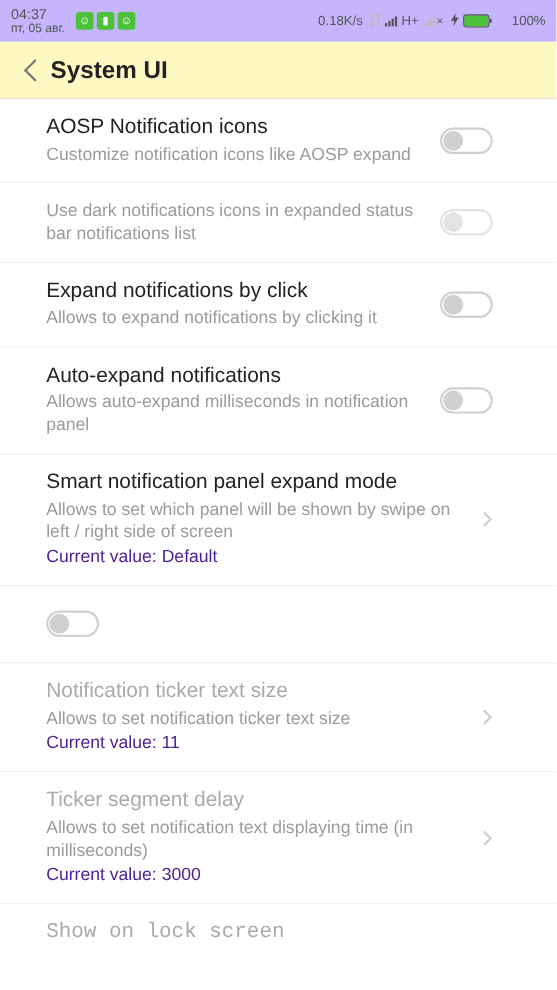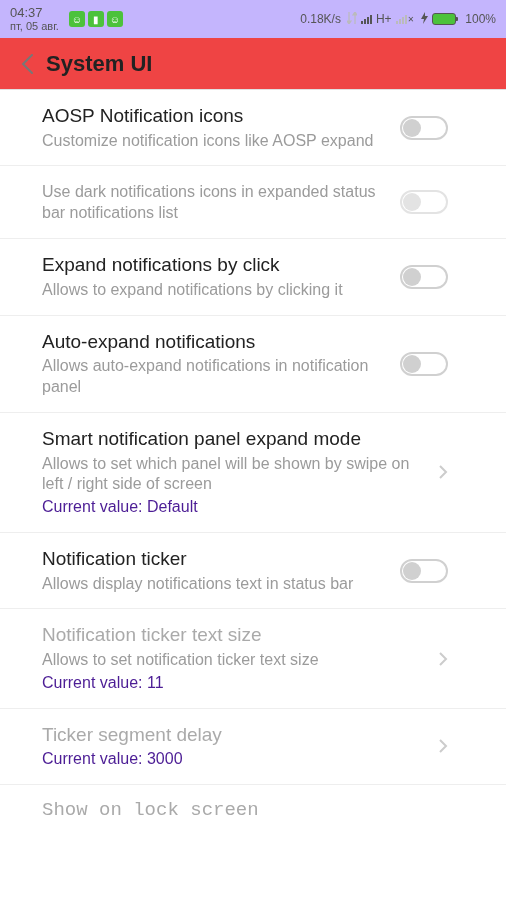"100%" .sb-battery-wrap { gap: 9px -> 20px }
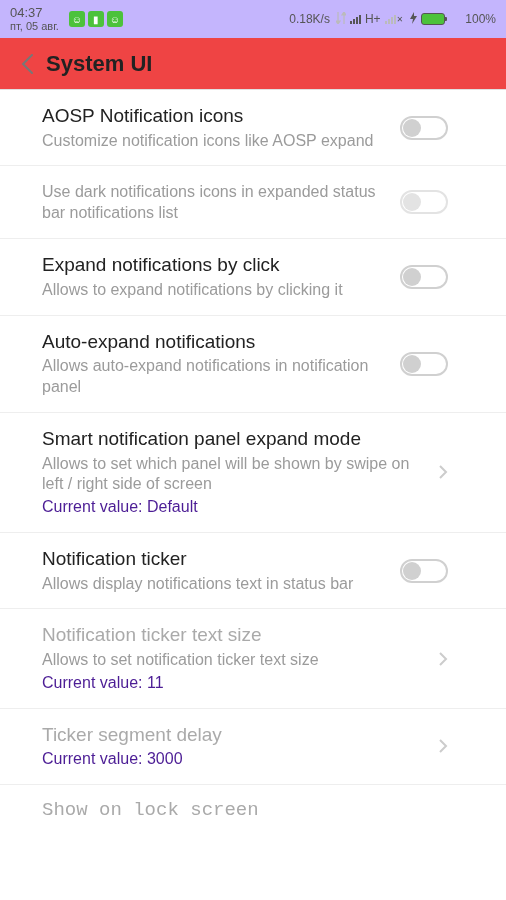"System UI" .app-bar { background: #ef4444 -> #fef9c3 }
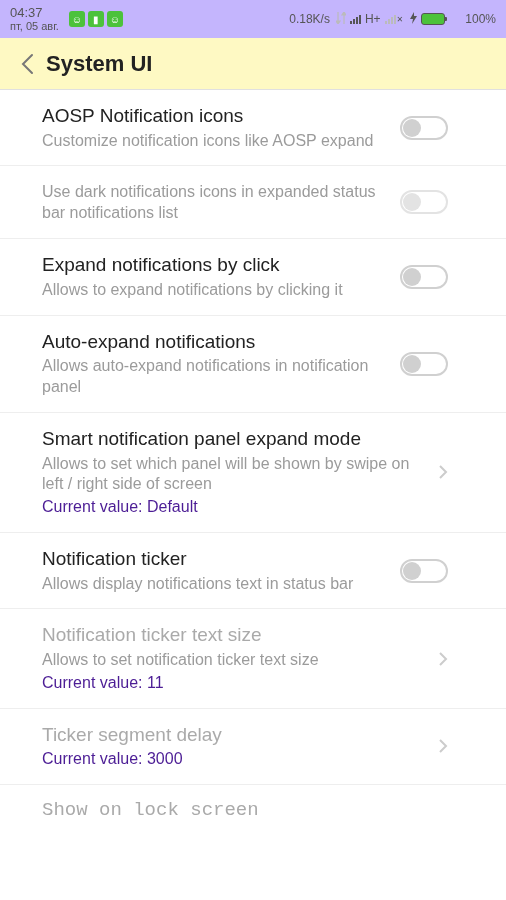"Allows auto-expand notifications in" div.sub { text: notifications -> milliseconds }
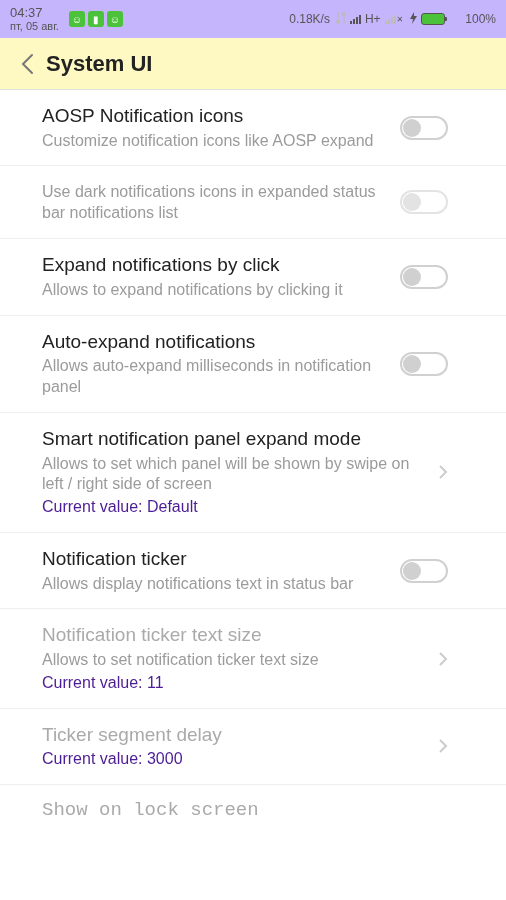"Notification ticker" div.txt { html: <div> <div>Notification ticker</div> <div>Allows display notifications text in status bar</div> </div> -> none }
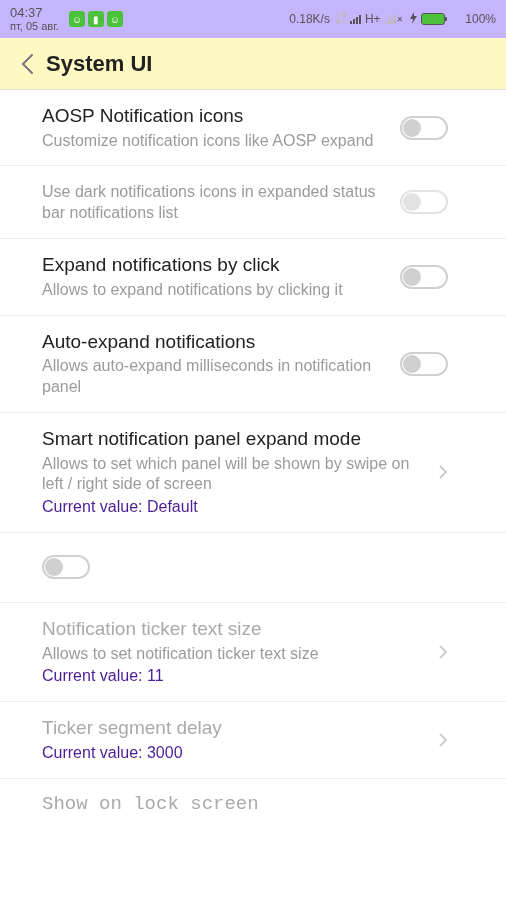"Allows to set notification text" div.sub { html: none -> <div>Allows to set notification text displaying time (in milliseconds)</div> }
